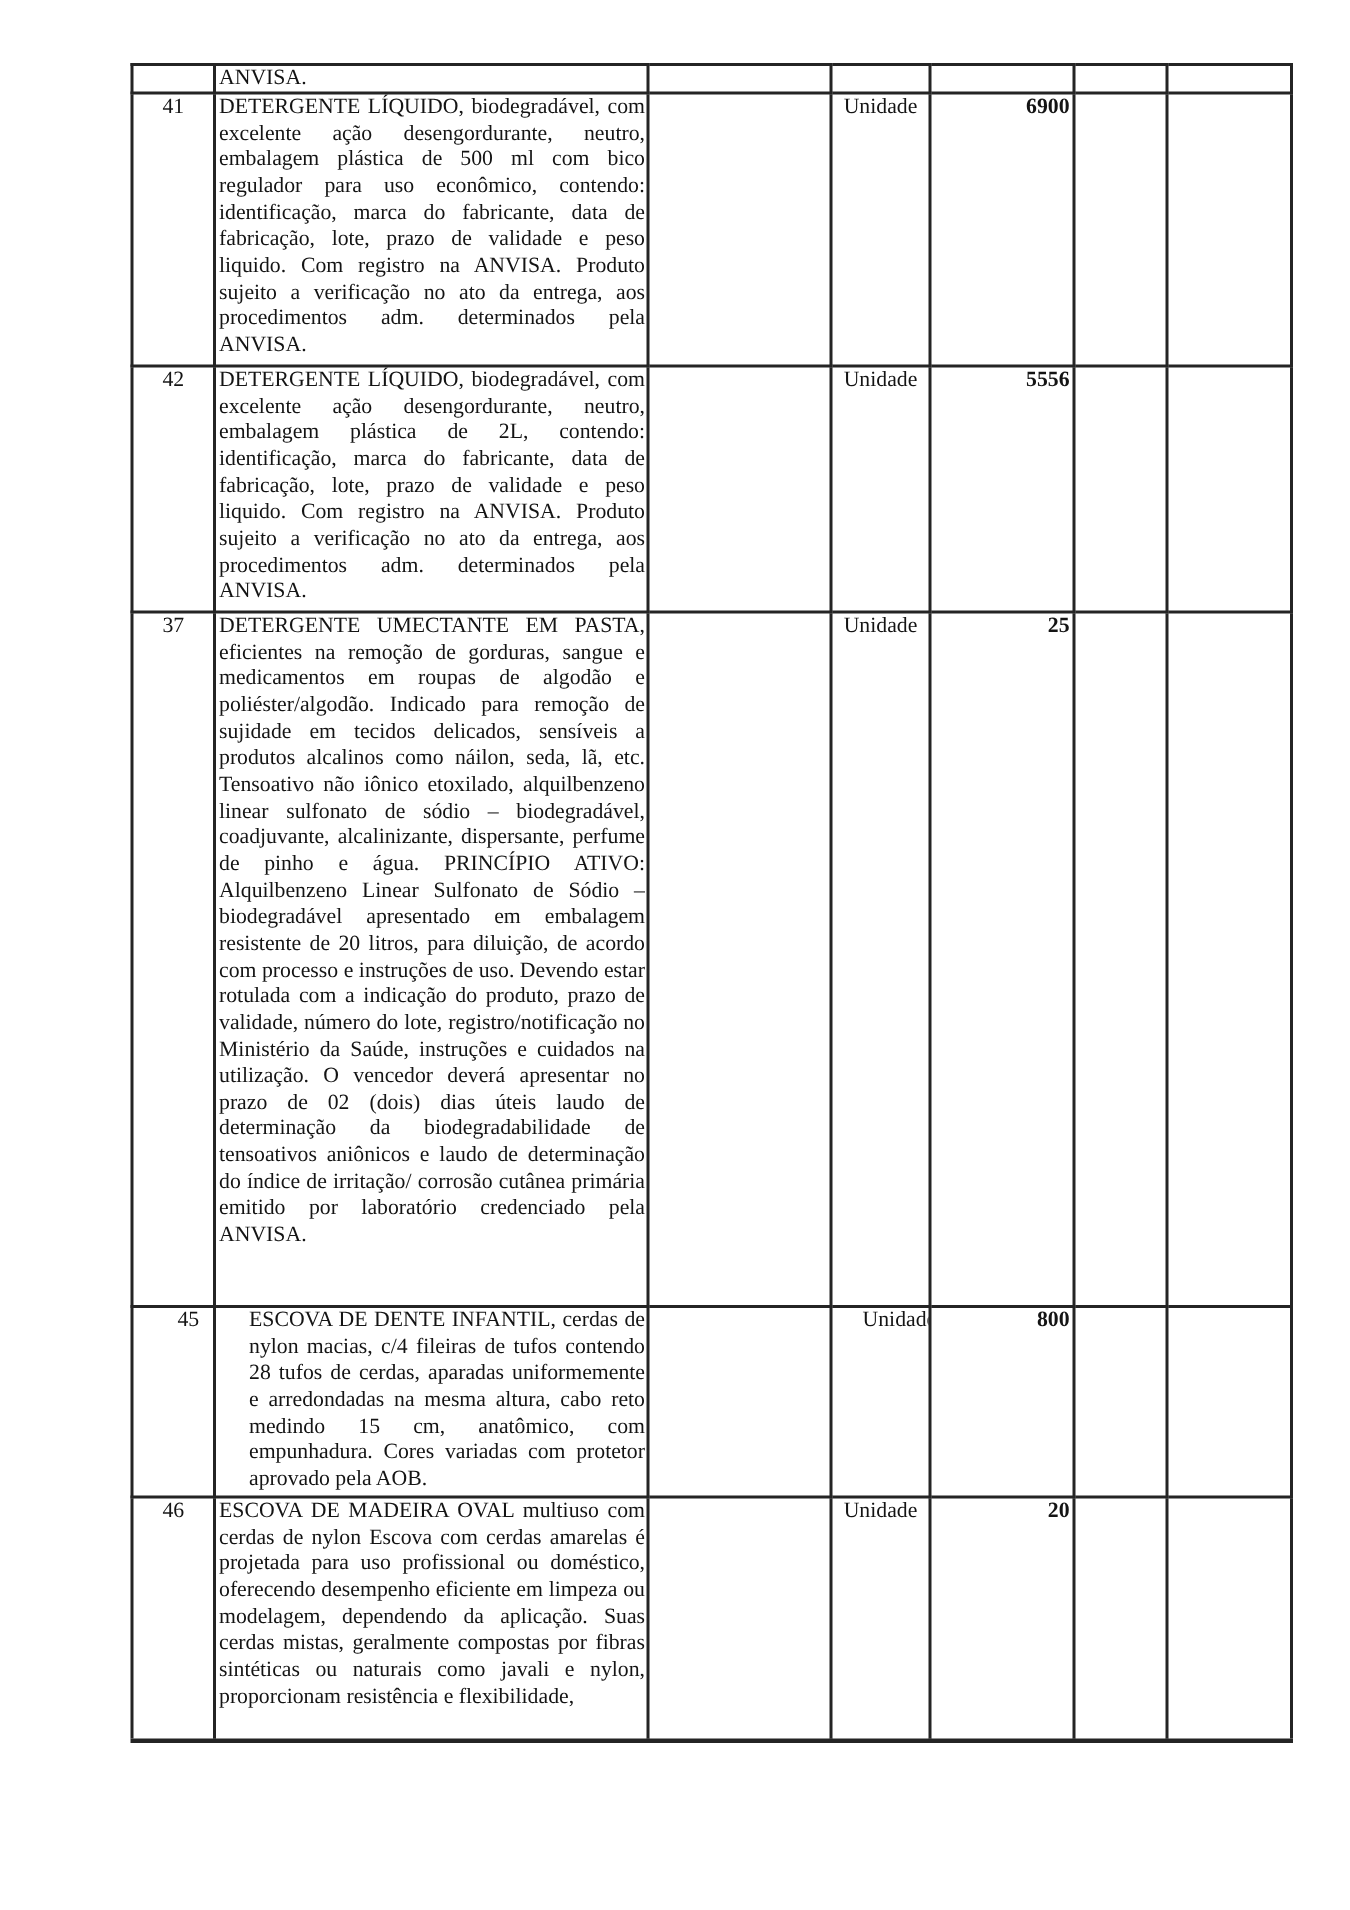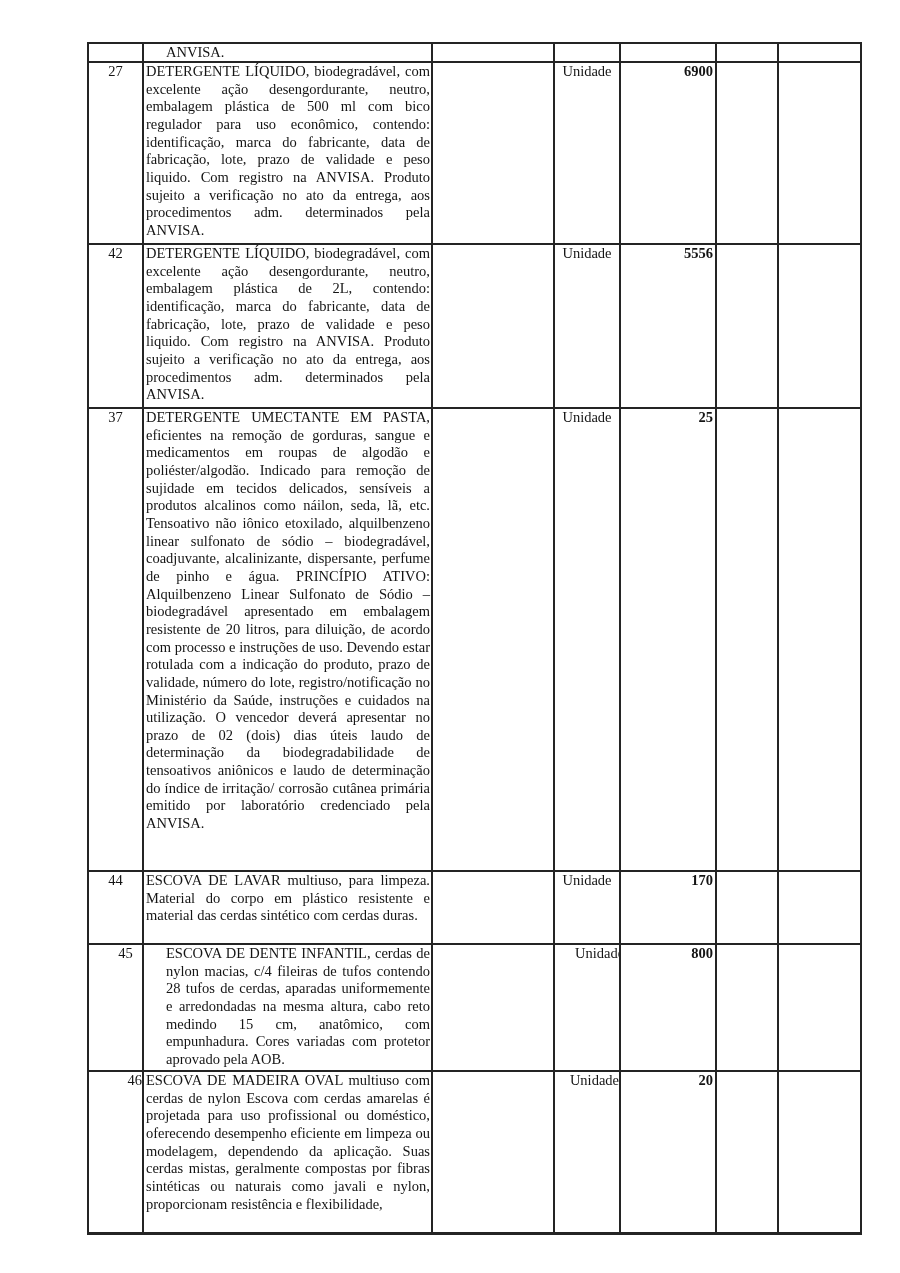"ANVISA." tr.r0 td { padding-left: 20px -> none }
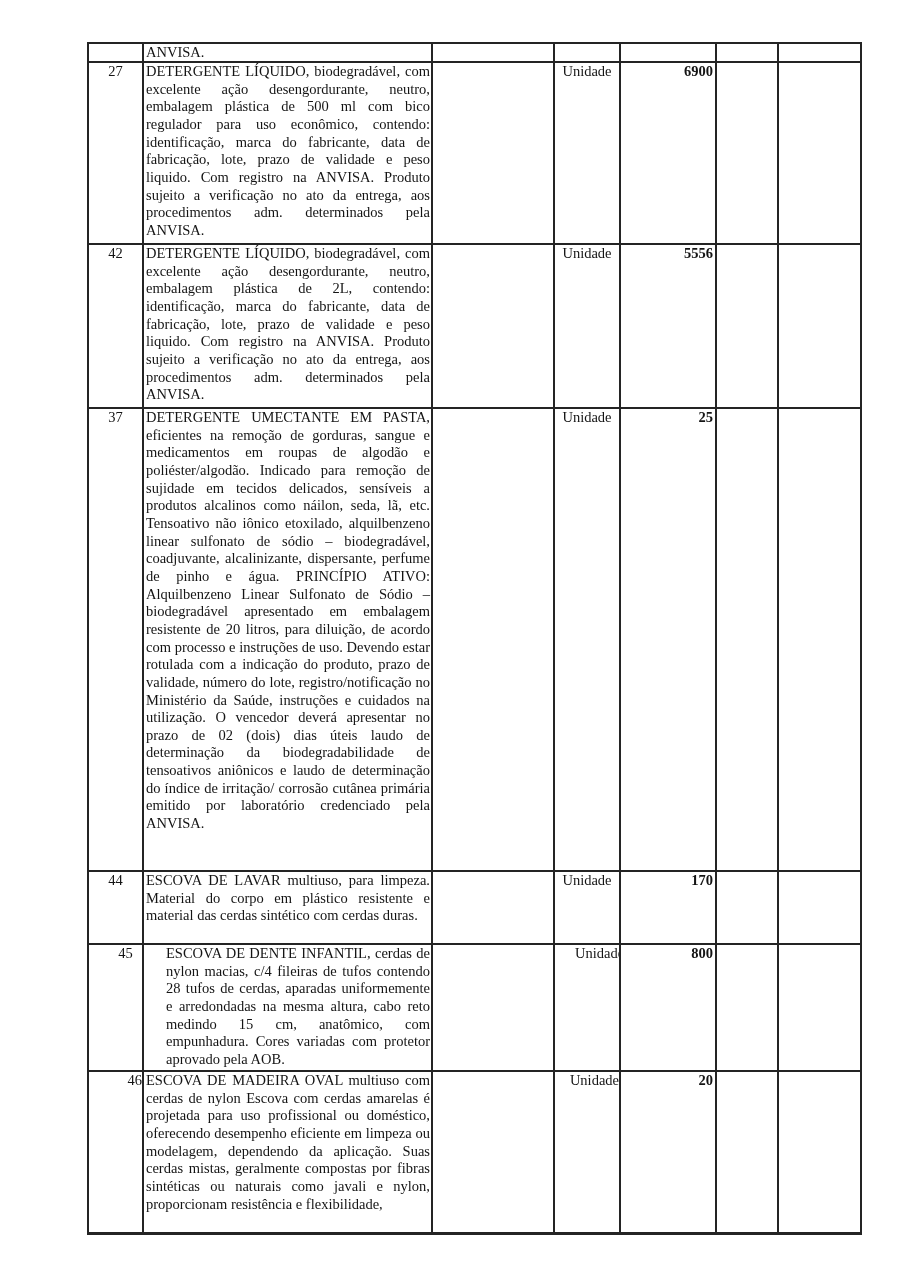"27" td.c-item { text: 27 -> 41 }
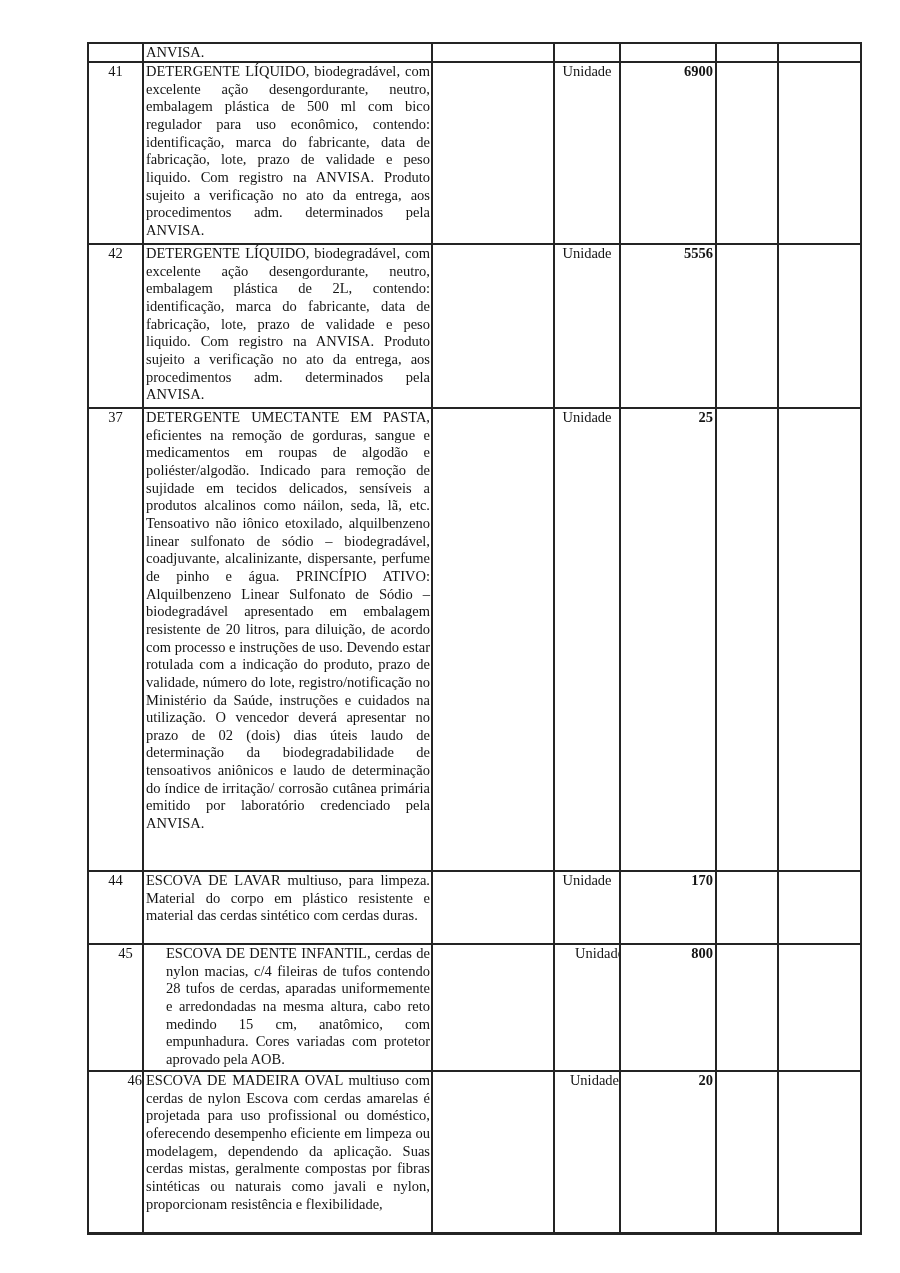"44" tr.r4 { html: <tr> <td>44</td> <td> <div>ESCOVA DE LAVAR multiuso, para limpeza. Material do corpo em plástico resistente e material das cerdas sintético com cerdas duras.</div> </td> <td></td> <td>Unidade</td> <td> <div>170</div> </td> <td></td> <td></td> </tr> -> none }
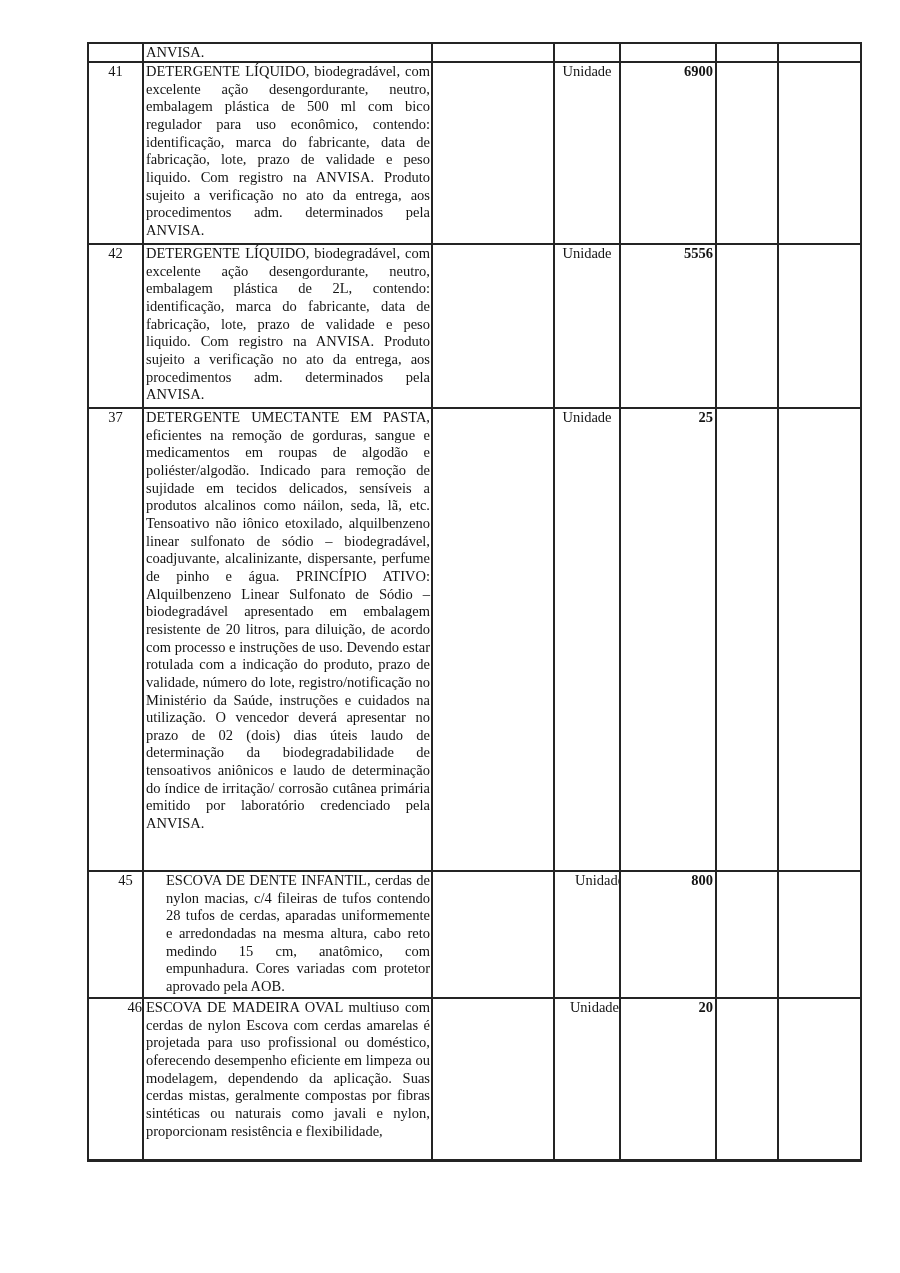"46" tr.r6 td { text-align: right -> none }
